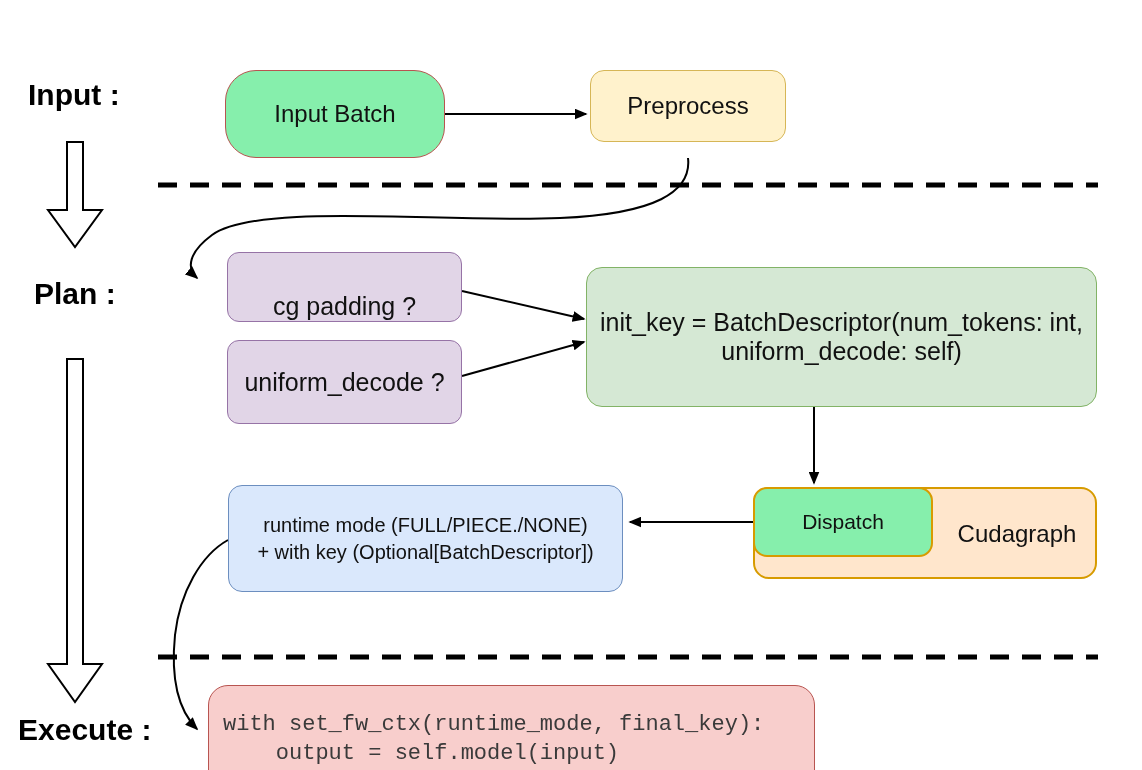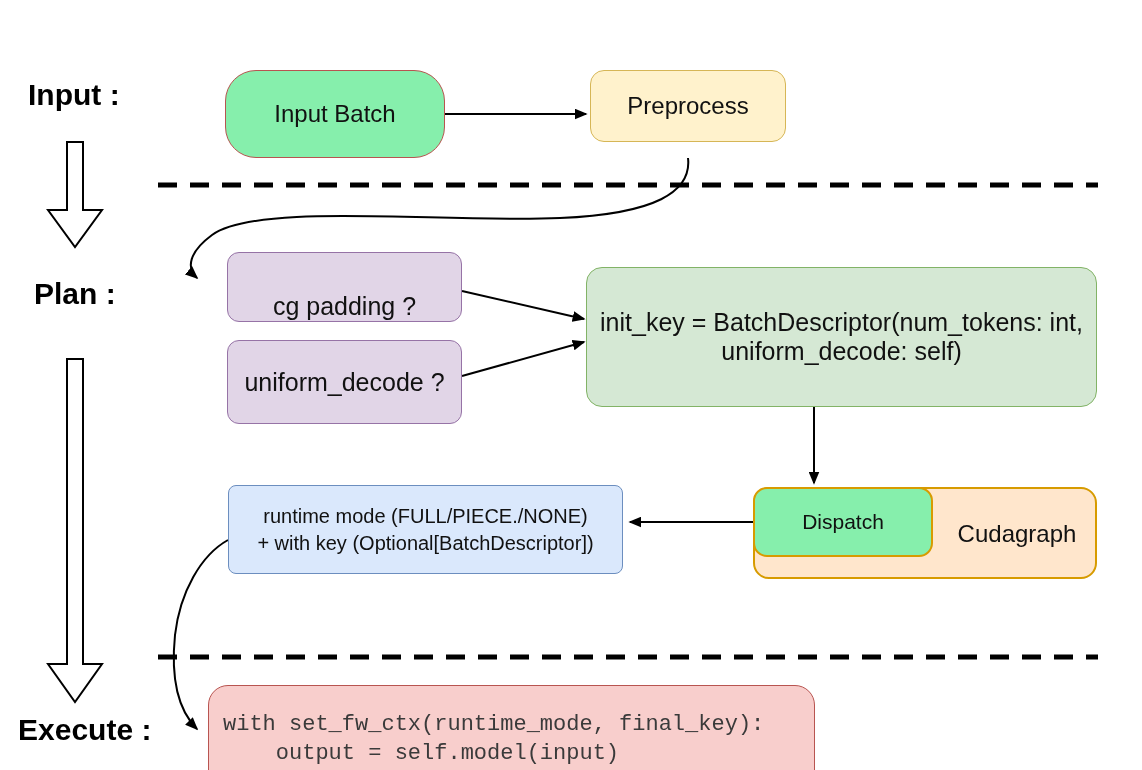"runtime mode (FULL/PIECE./NONE)" .node-blue { border-radius: 8px -> 14px; height: 89px -> 107px }
